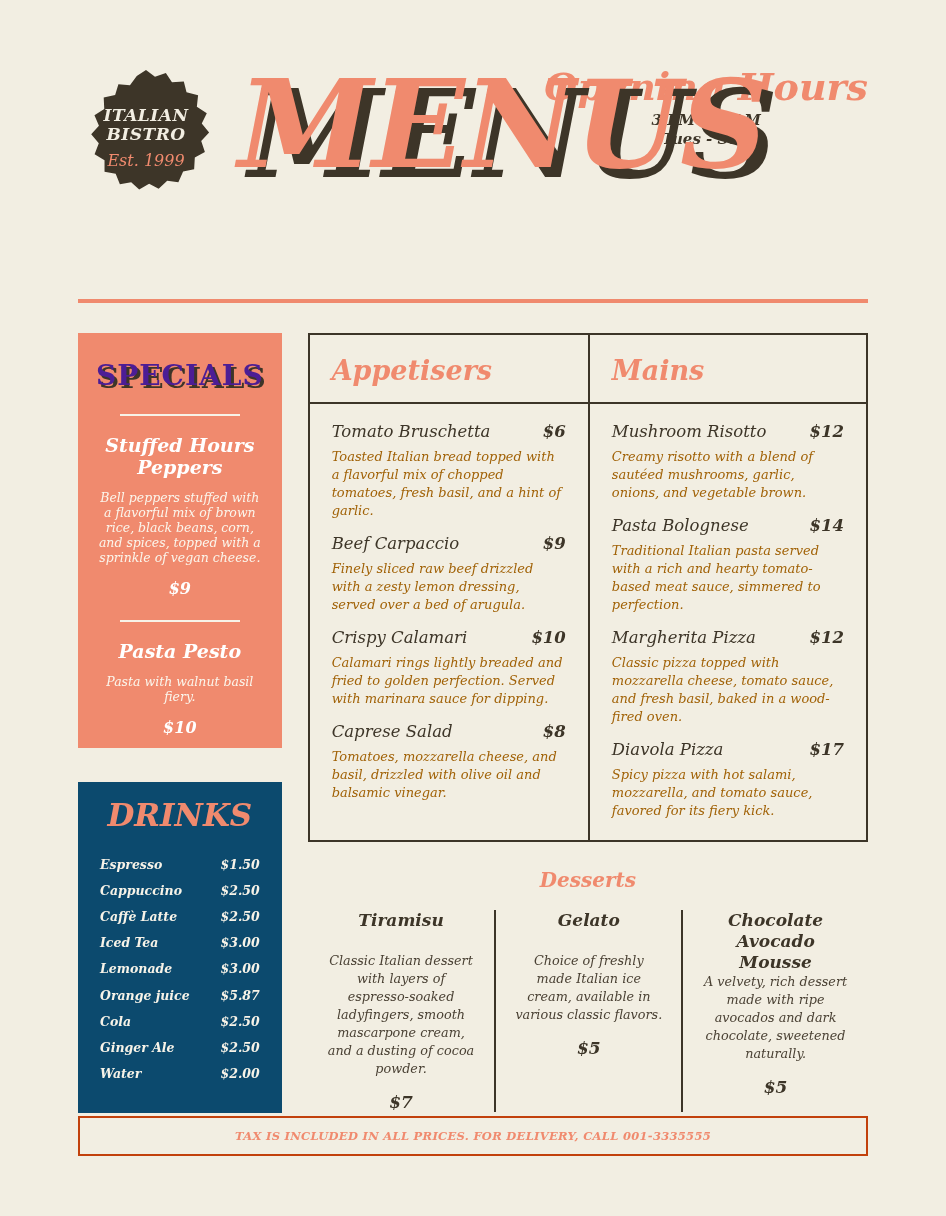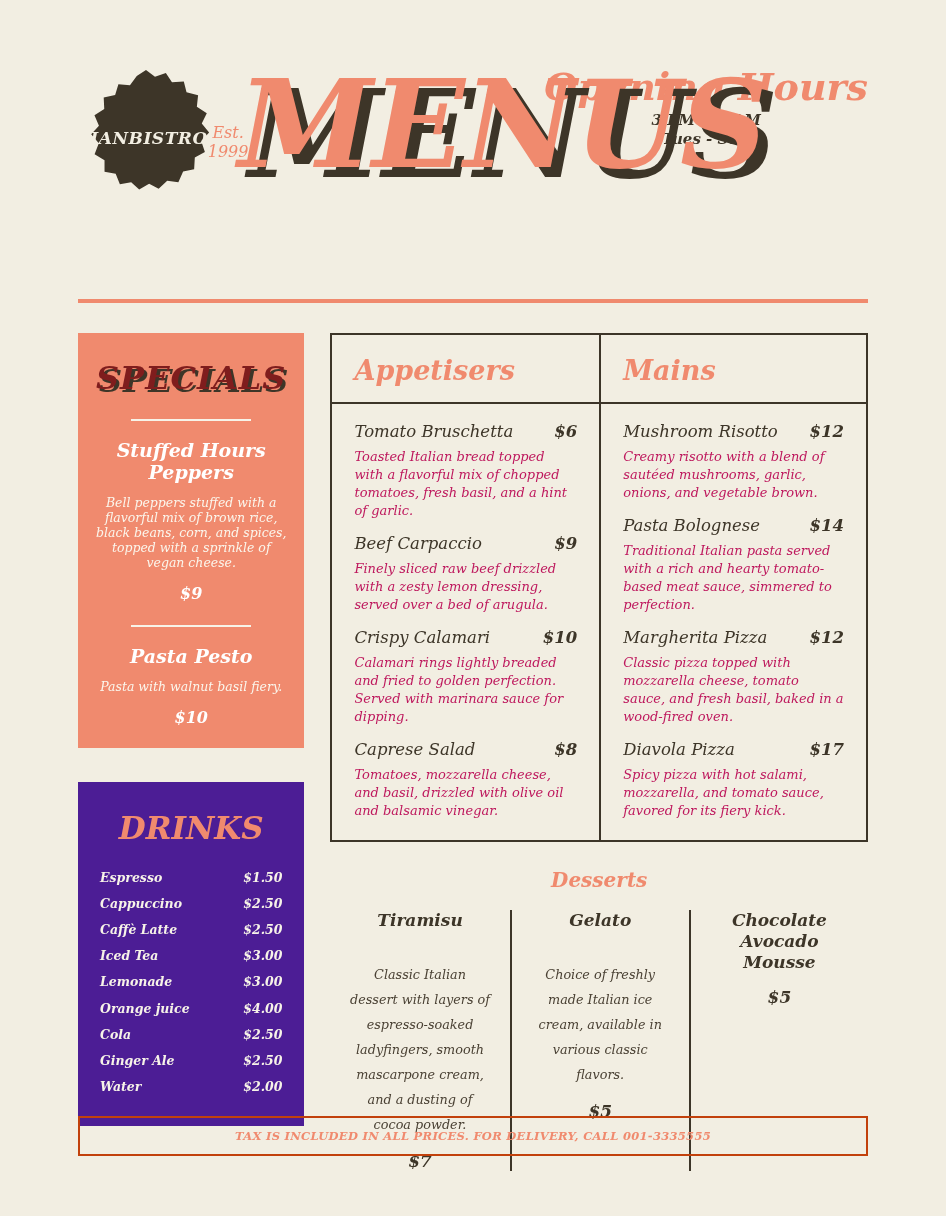"ITALIAN" .badge-inner { flex-direction: row -> column }
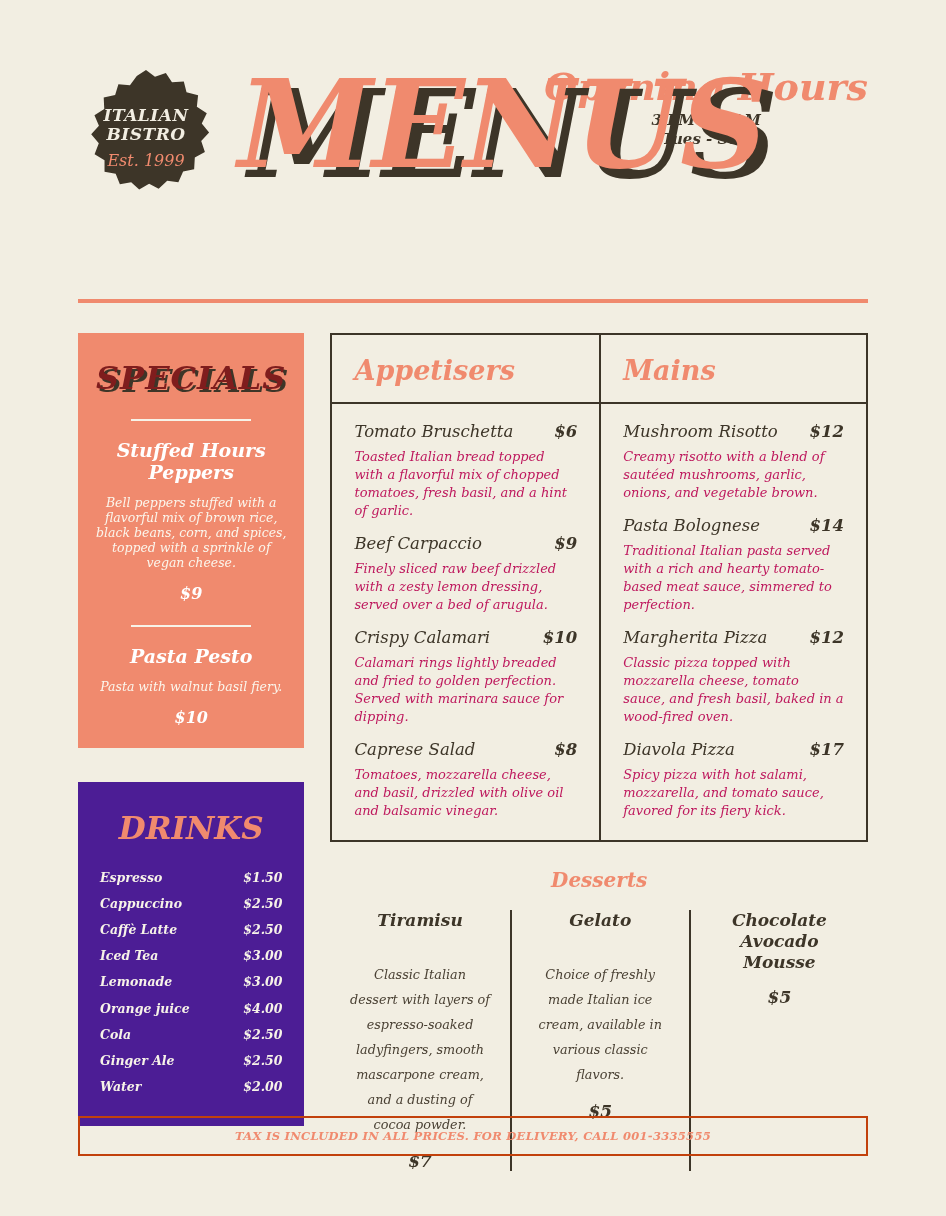"SPECIALS" .specials-title { color: #7f1d1d -> #4c1d95; font-size: 32px -> 28px; font-style: italic -> none }
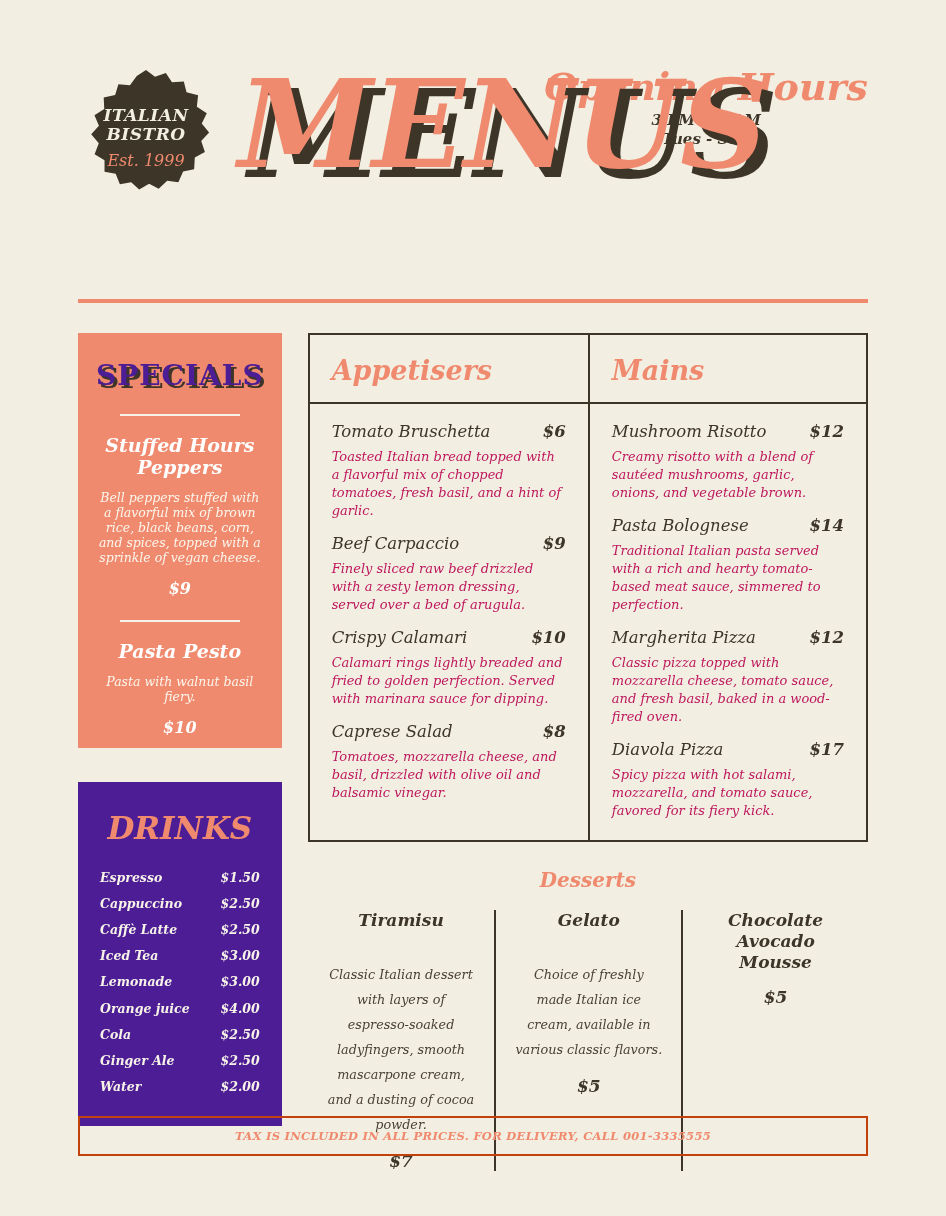"Toasted Italian bread topped with" .item-desc { color: #be185d -> #a16207 }
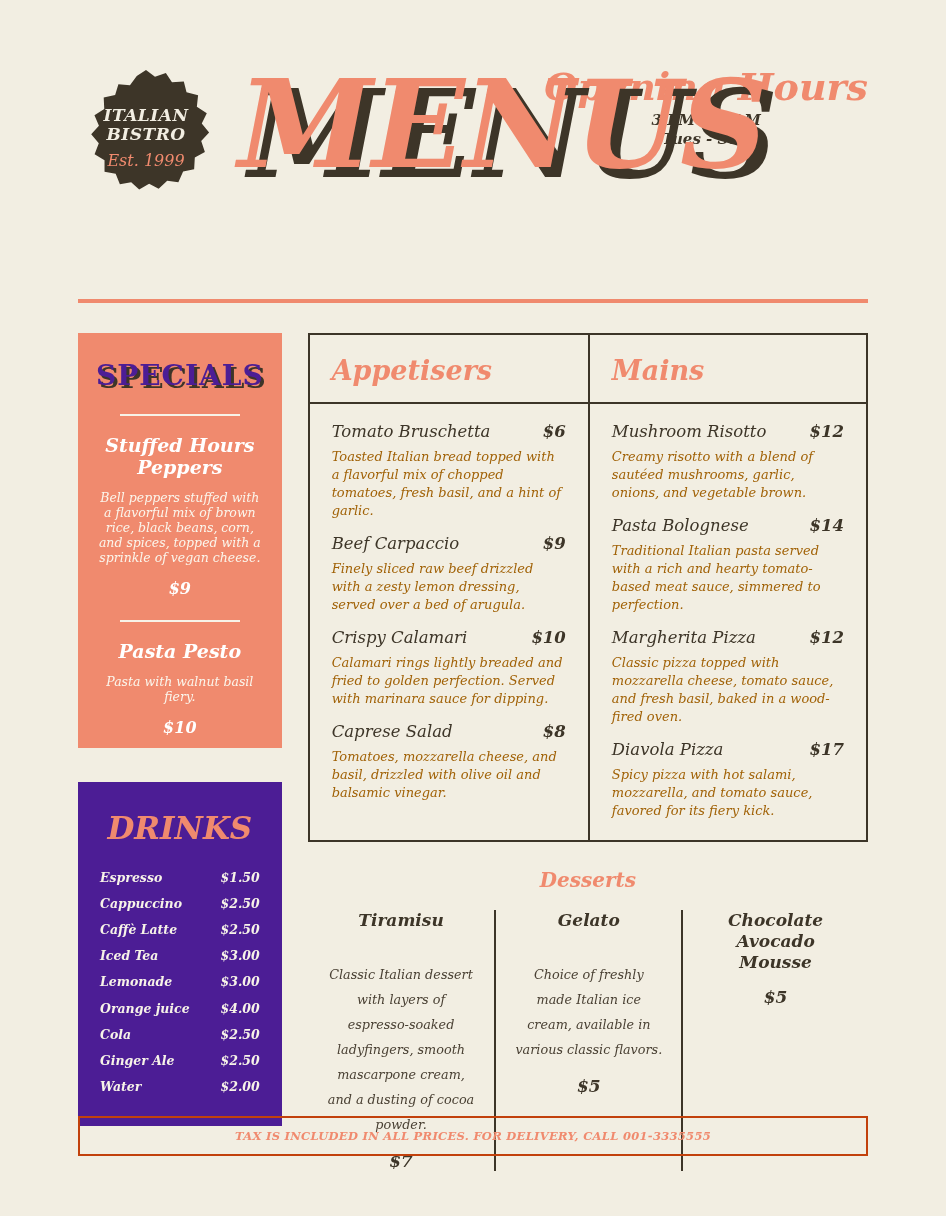"DRINKS" .drinks { background: #4c1d95 -> #0c4a6e; padding: 28px 22px 26px -> 15px 22px 26px }
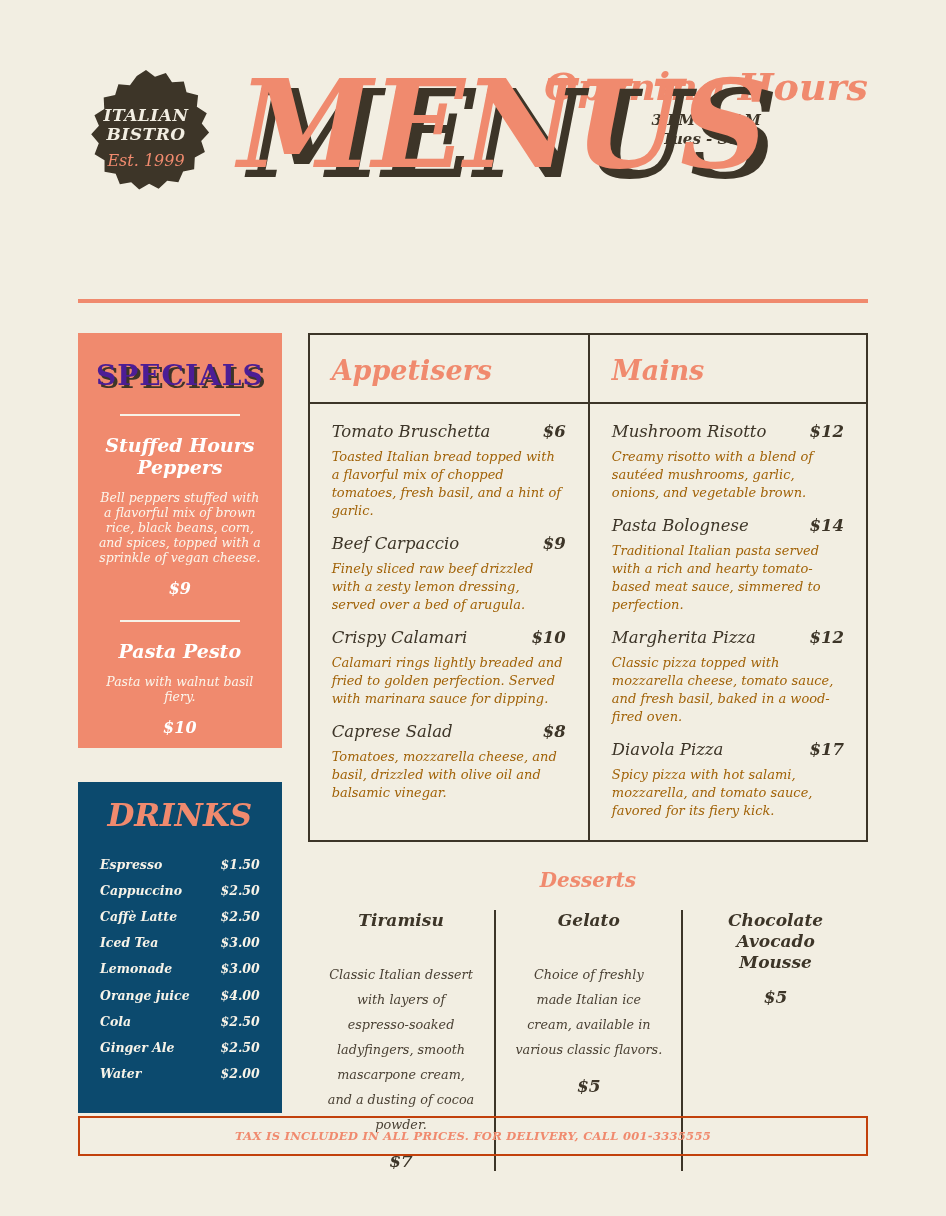"Classic Italian dessert with layers" .dessert-desc { line-height: 25px -> 18px; margin-top: 10px -> none }
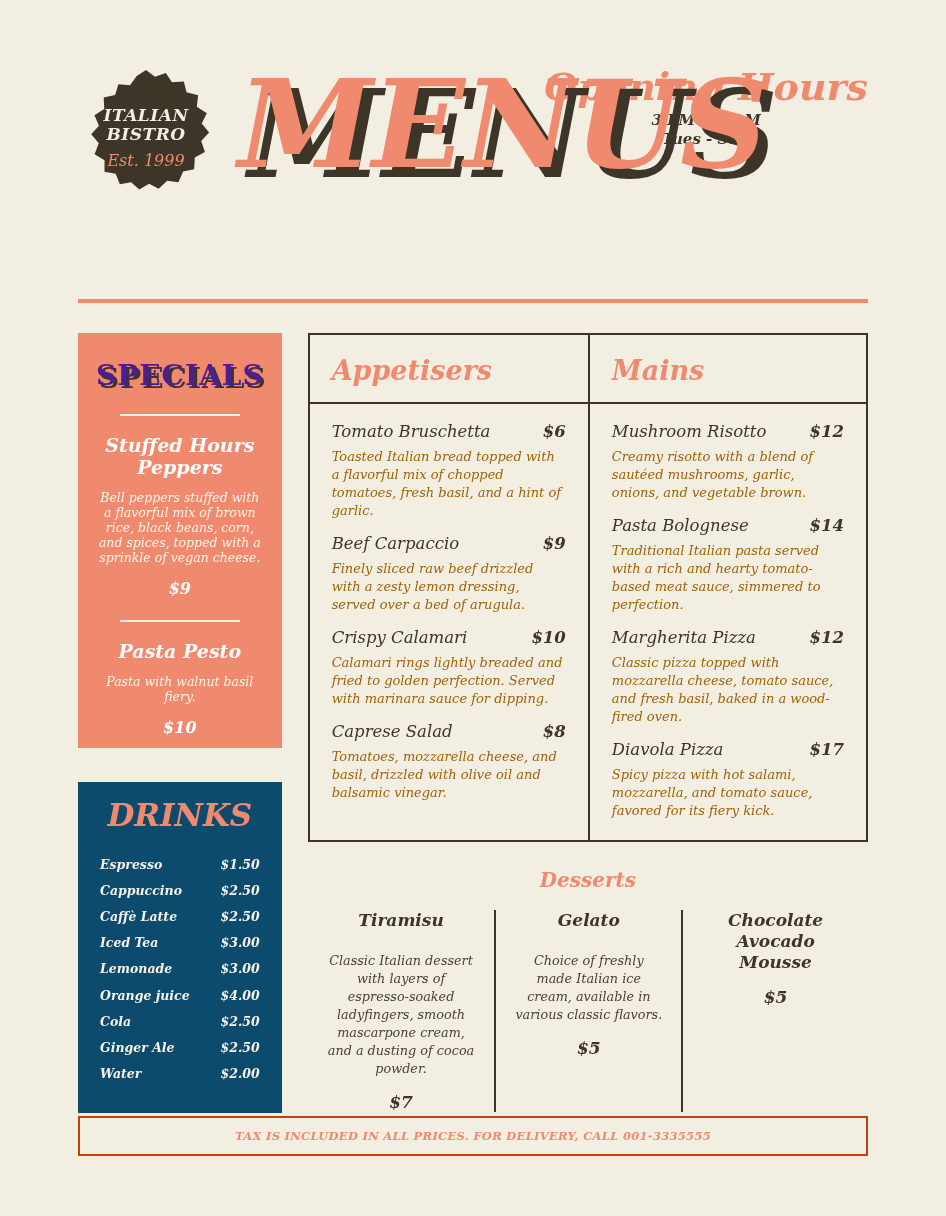"A velvety, rich dessert made" div.dessert-desc { html: none -> <div>A velvety, rich dessert made with ripe avocados and dark chocolate, sweetened naturally.</div> }
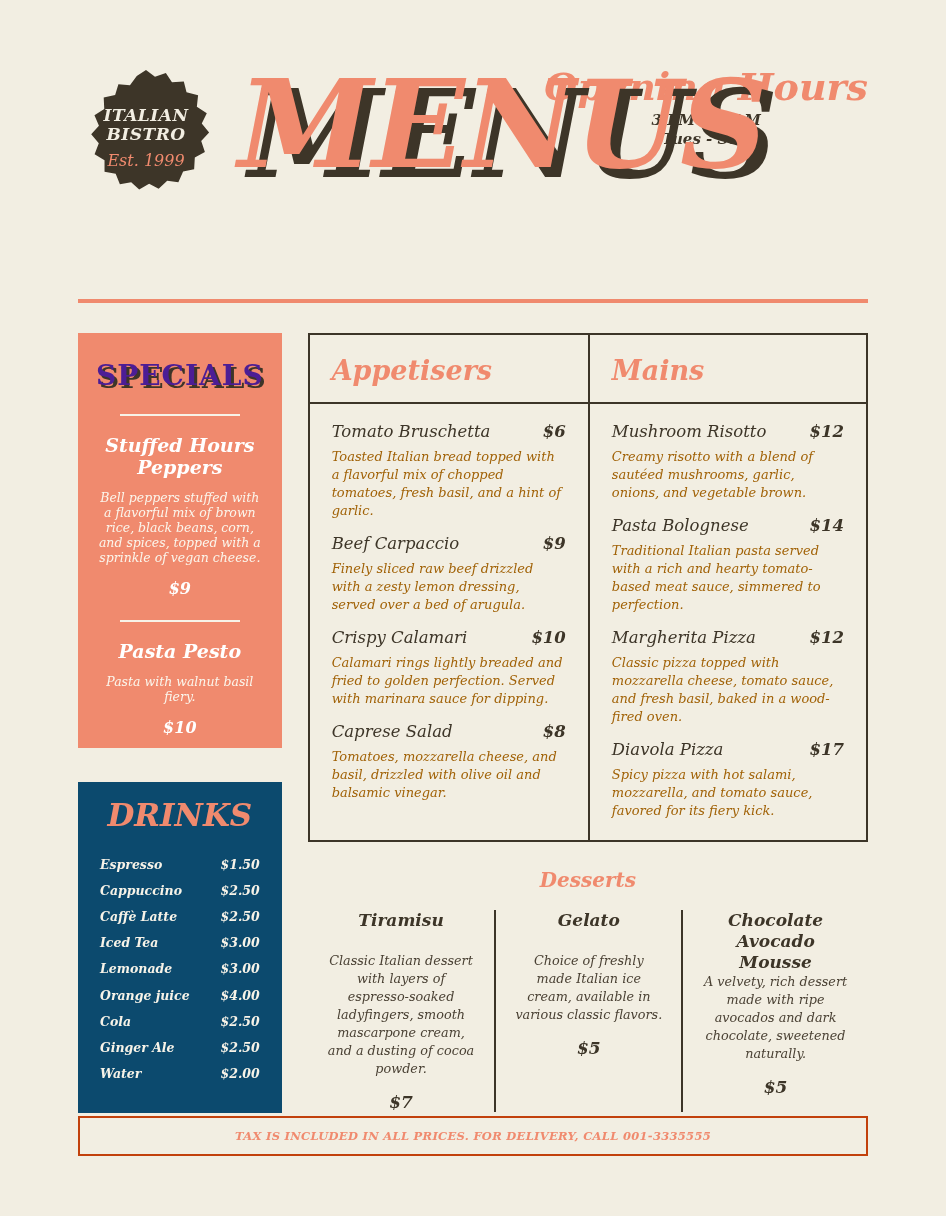"$4.00" span.drink-price { text: $4.00 -> $5.87 }
